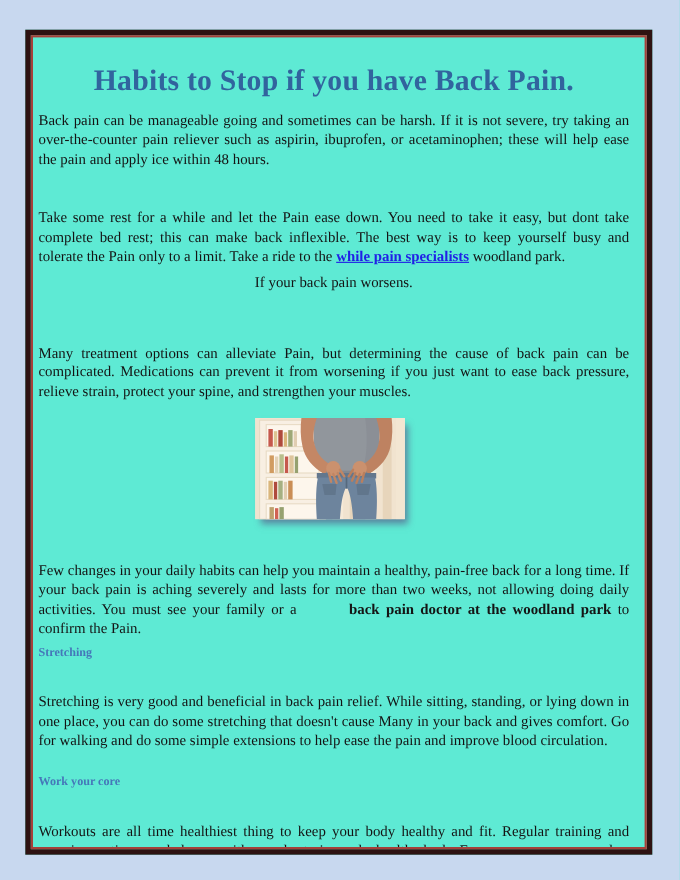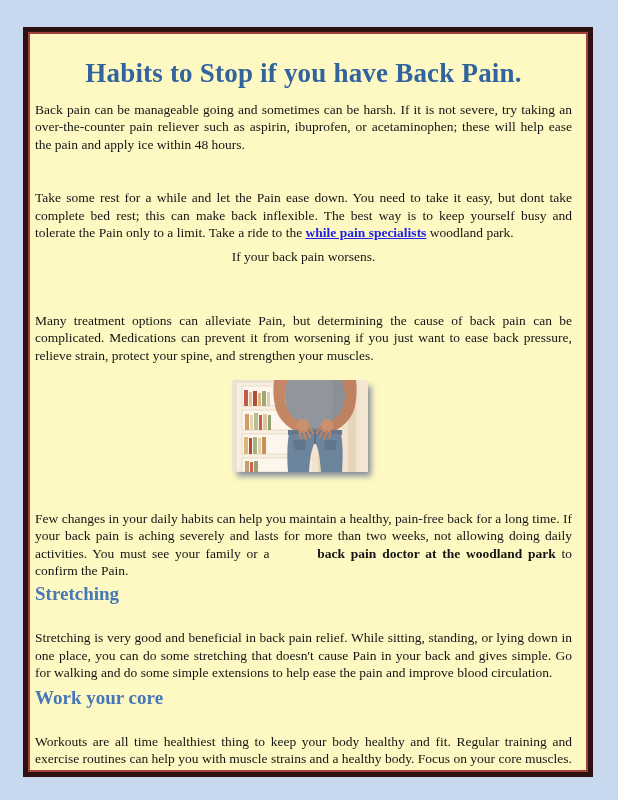"Habits to Stop if you" .frame { background: #fef9c3 -> #5eead4 }
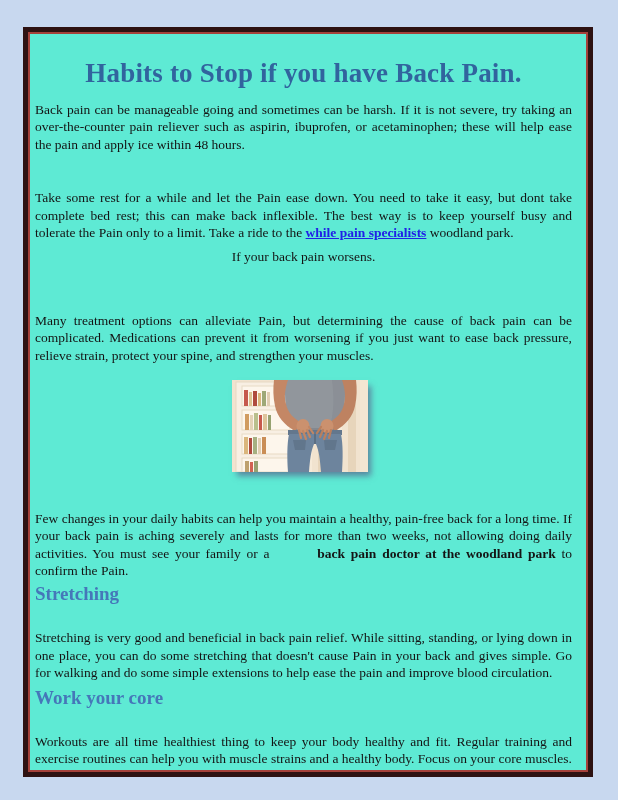"Stretching" .sub-heading { font-size: 19px -> 11px }
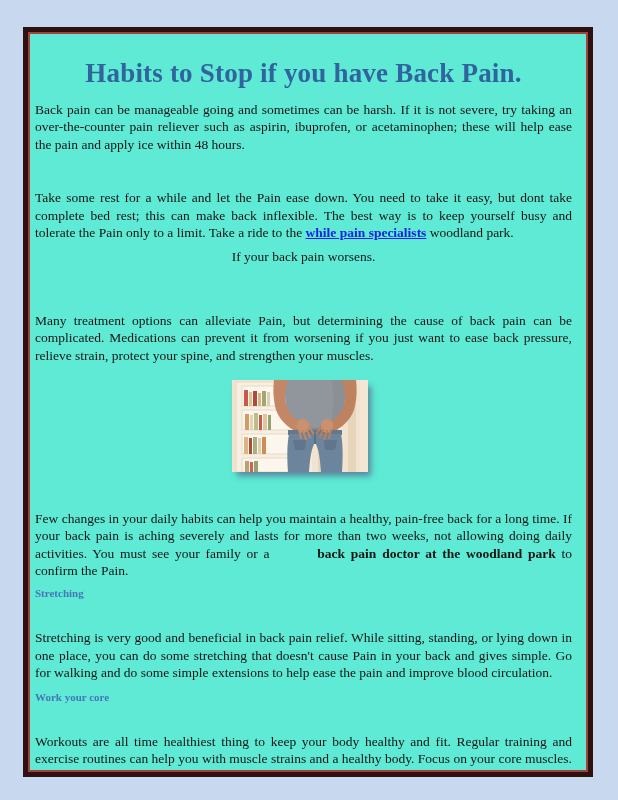"Stretching is very good and" span { text: Pain in your back and gives simple -> Many in your back and gives comfort }
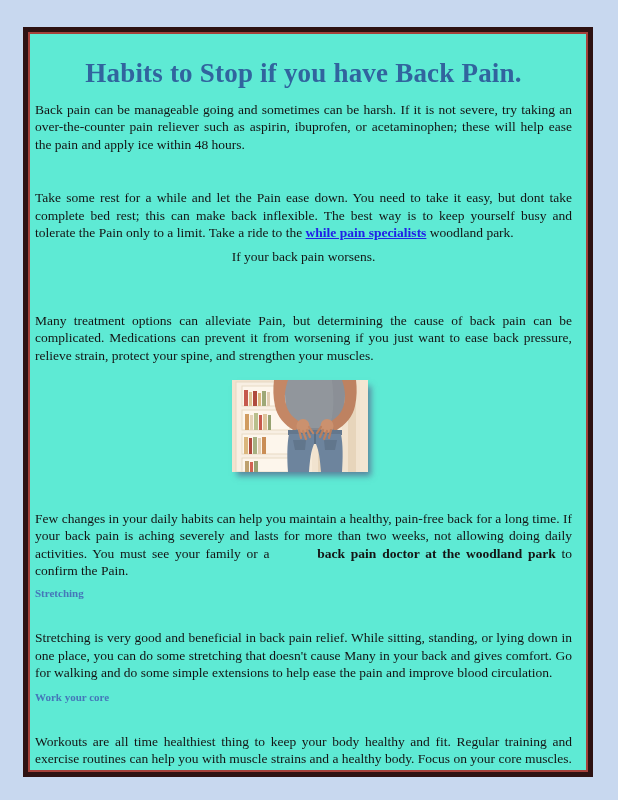"Work your core" .h-core { margin-top: 8px -> 22px }
